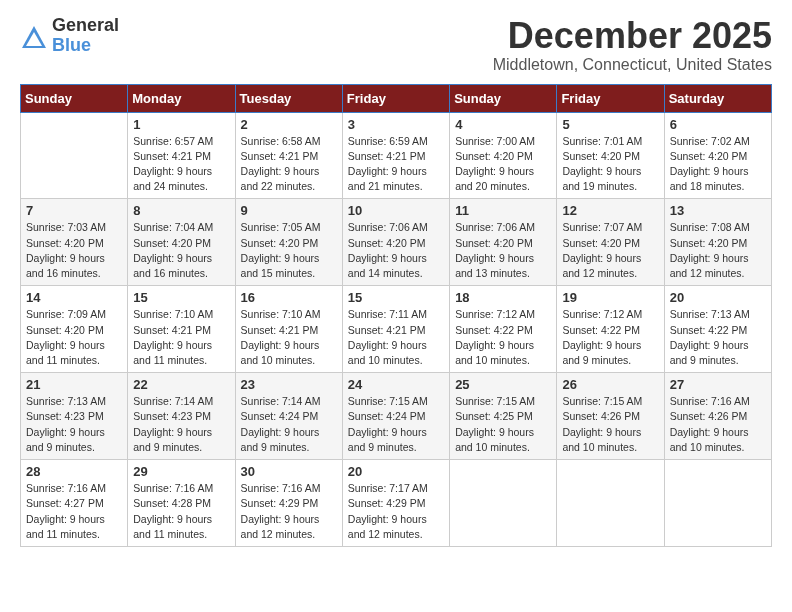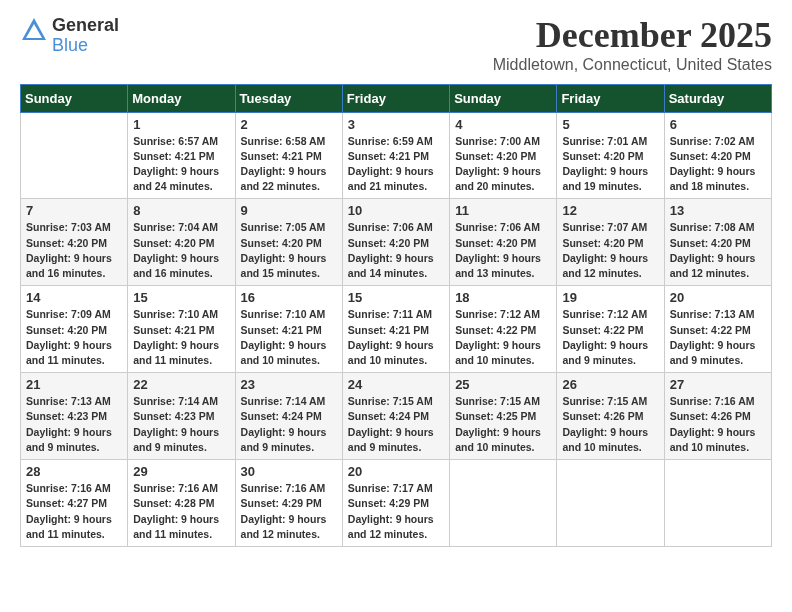"General" .logo { align-items: flex-start -> flex-end }
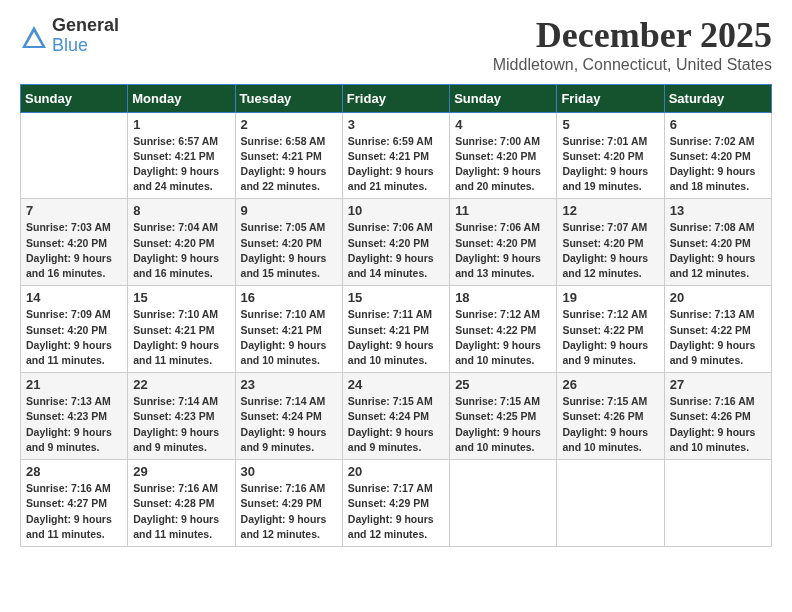"Blue" .logo-text-blue { font-weight: normal -> bold }
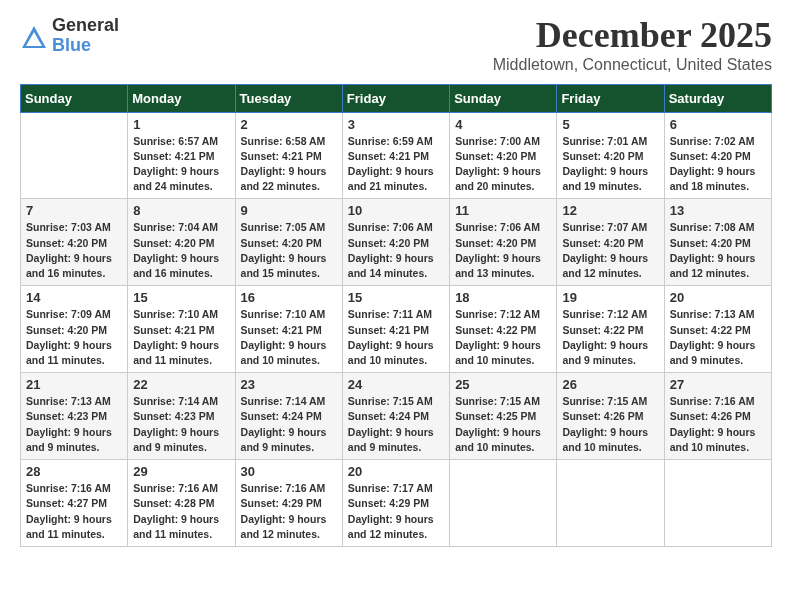"December 2025" .month-title { font-family: Liberation Serif, serif -> none }
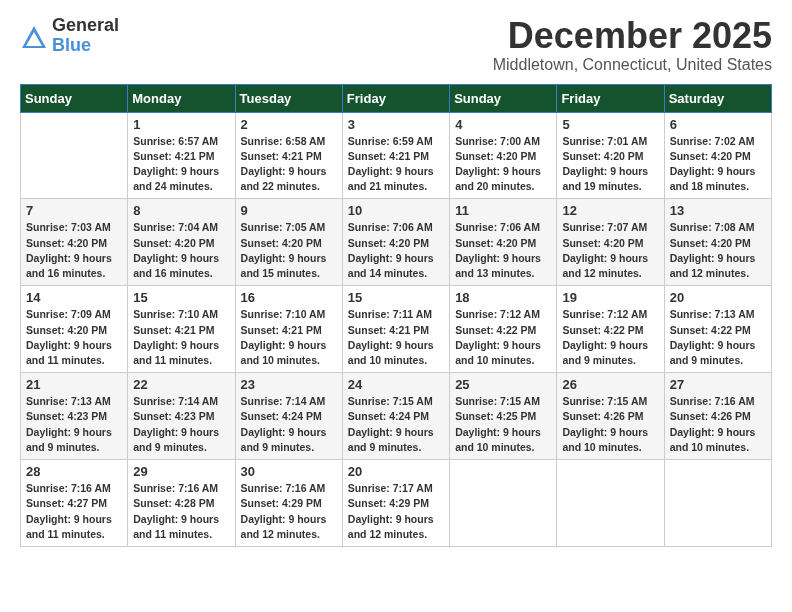"Sunday" .calendar-table th { background-color: #14532d -> #7f1d1d }
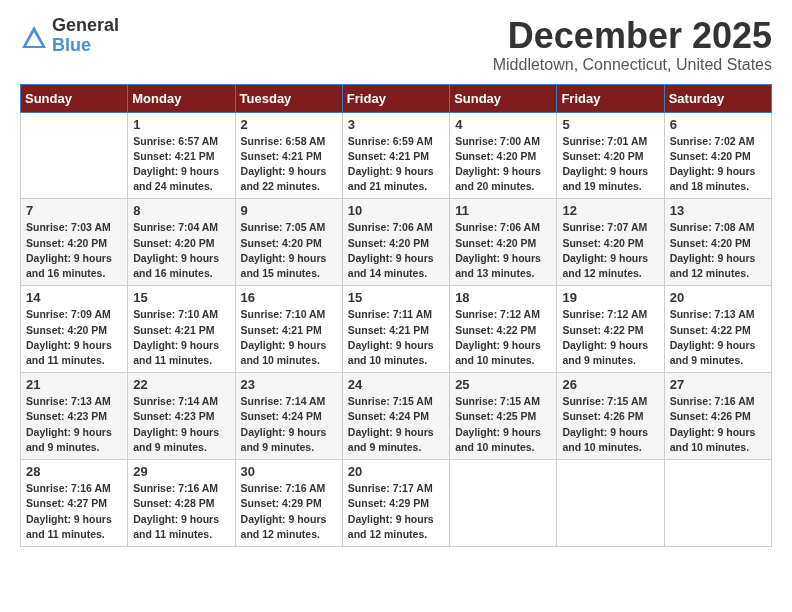"Sunrise: 6:57 AM" .day-info { font-weight: bold -> none }
